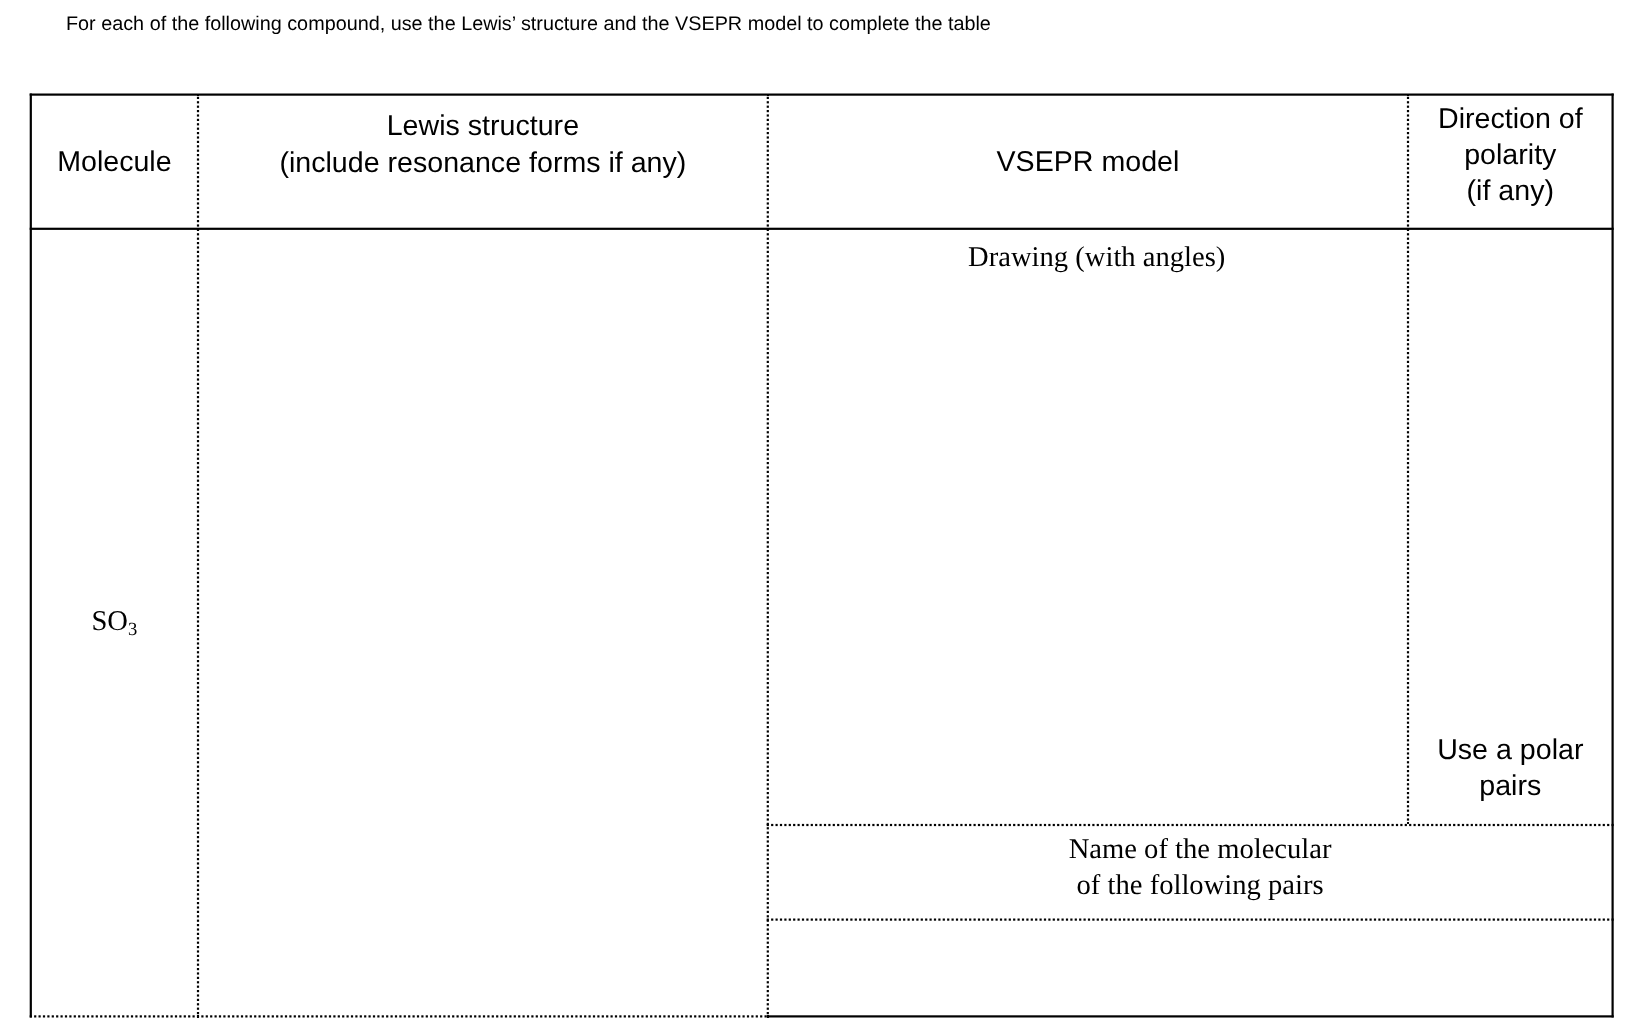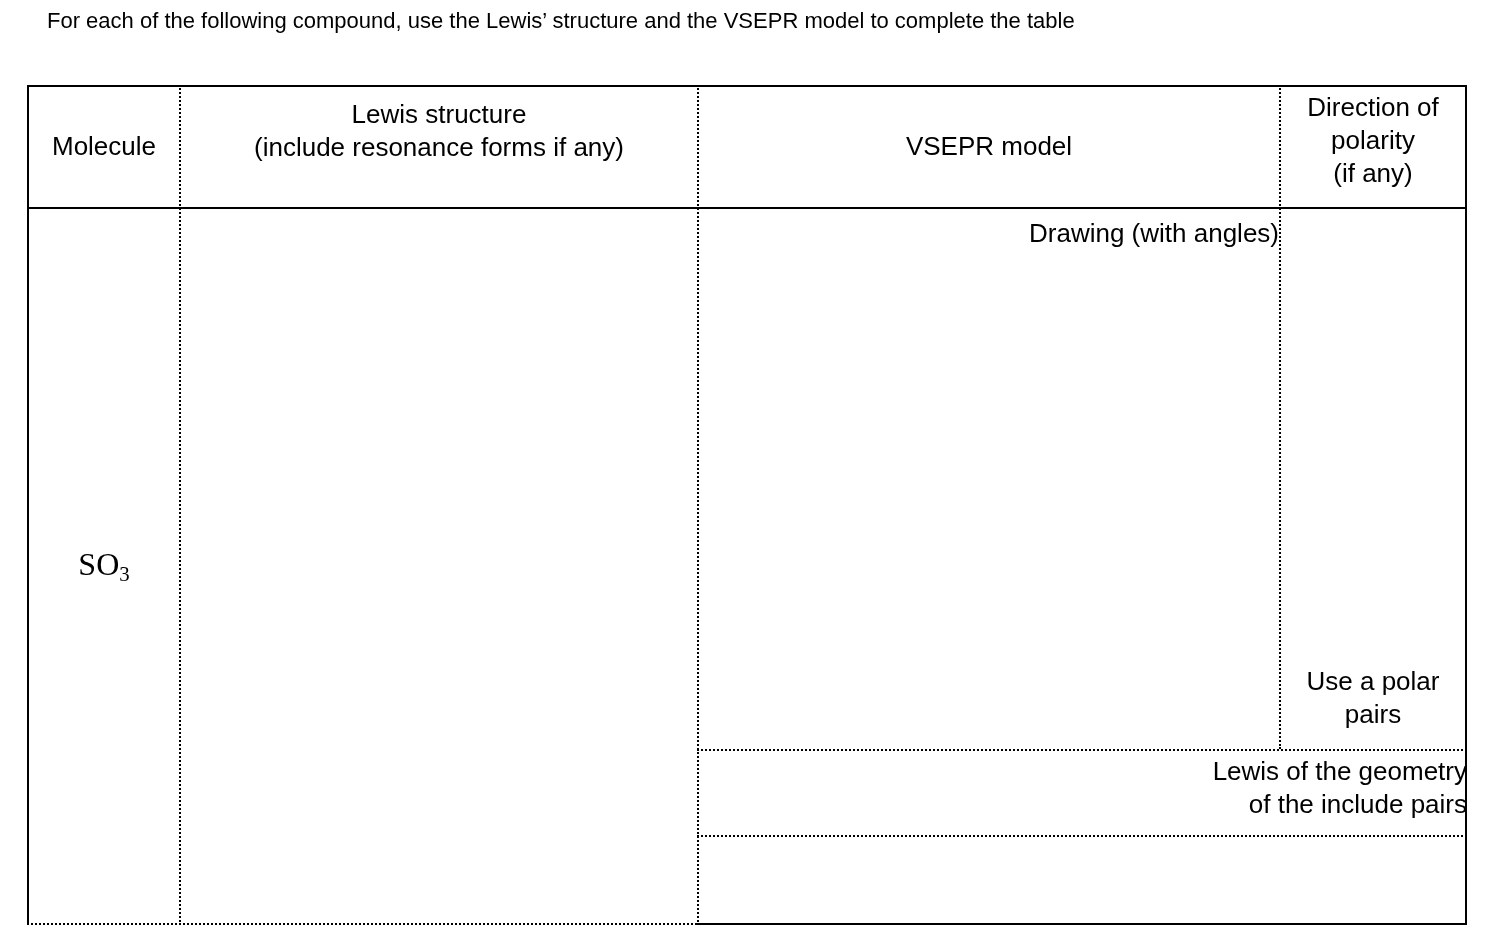"For each of the following" #worksheet-title { font-size: 22px -> 18px; left: 47px -> 60px }
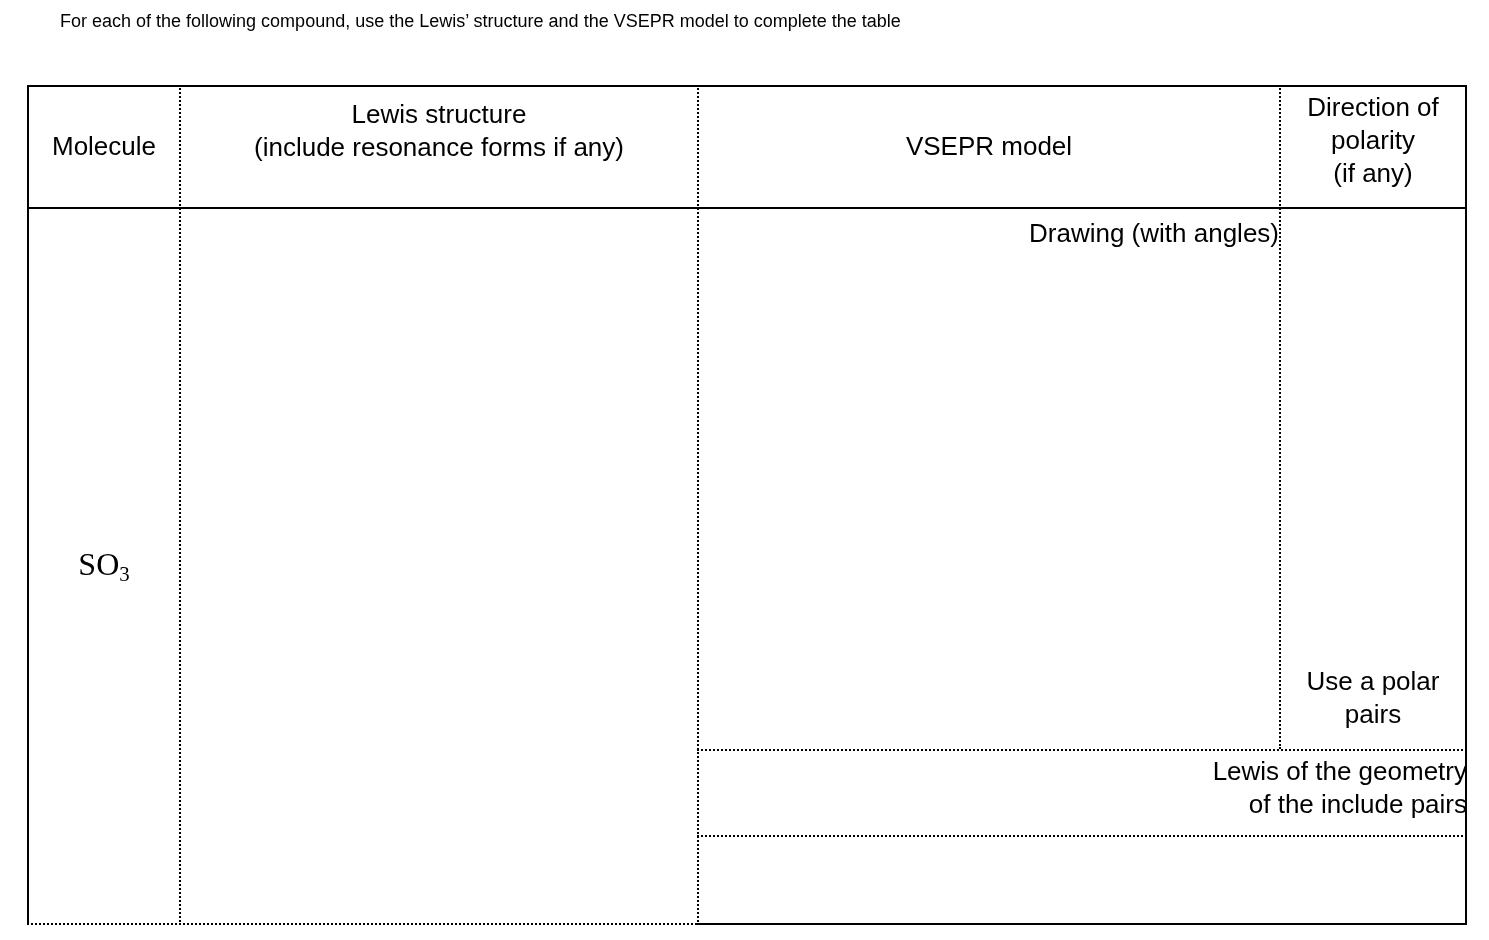"Drawing (with angles)" .cell.left-h { font-family: none -> Liberation Serif, serif; text-align: right -> center }
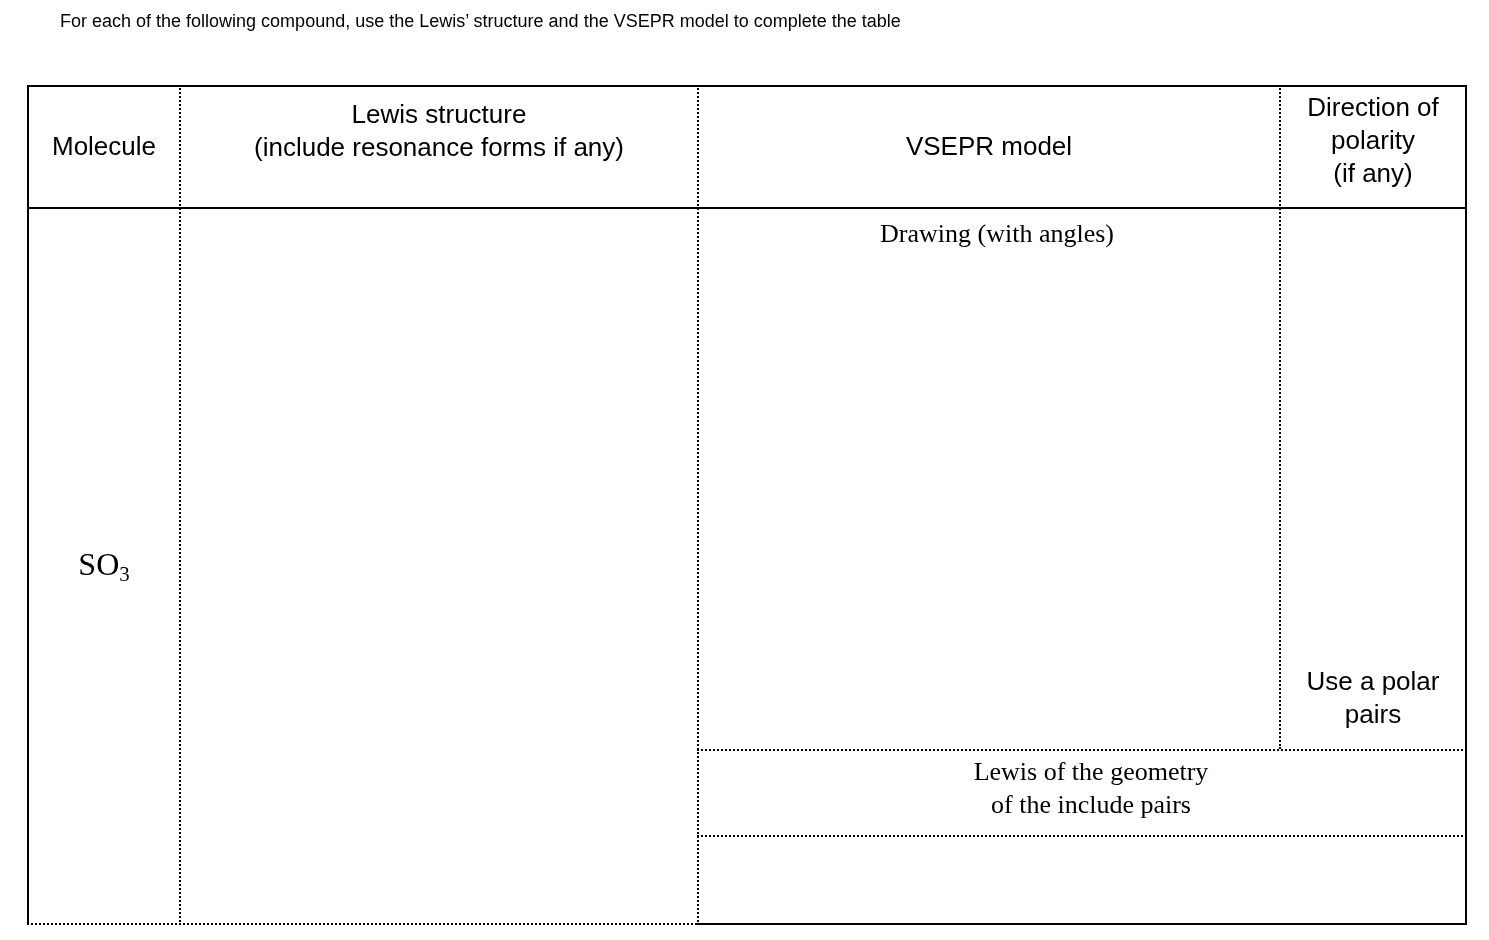"SO3" #molecule-formula { font-size: 32px -> 26px }
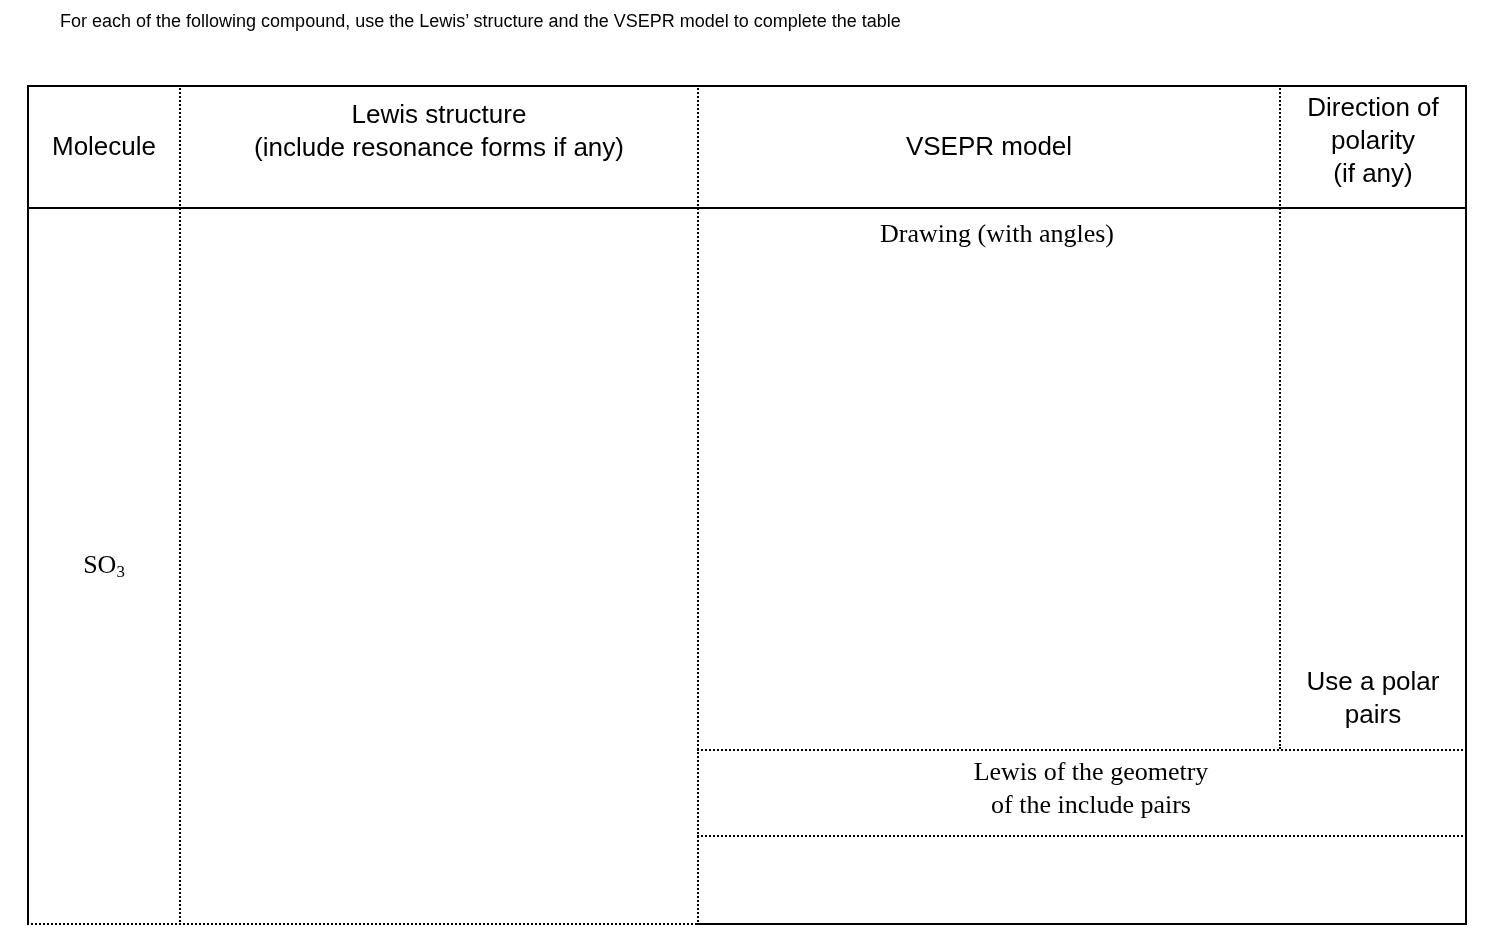"Lewis of the geometry" div { text: Lewis of the geometry -> Name of the molecular }
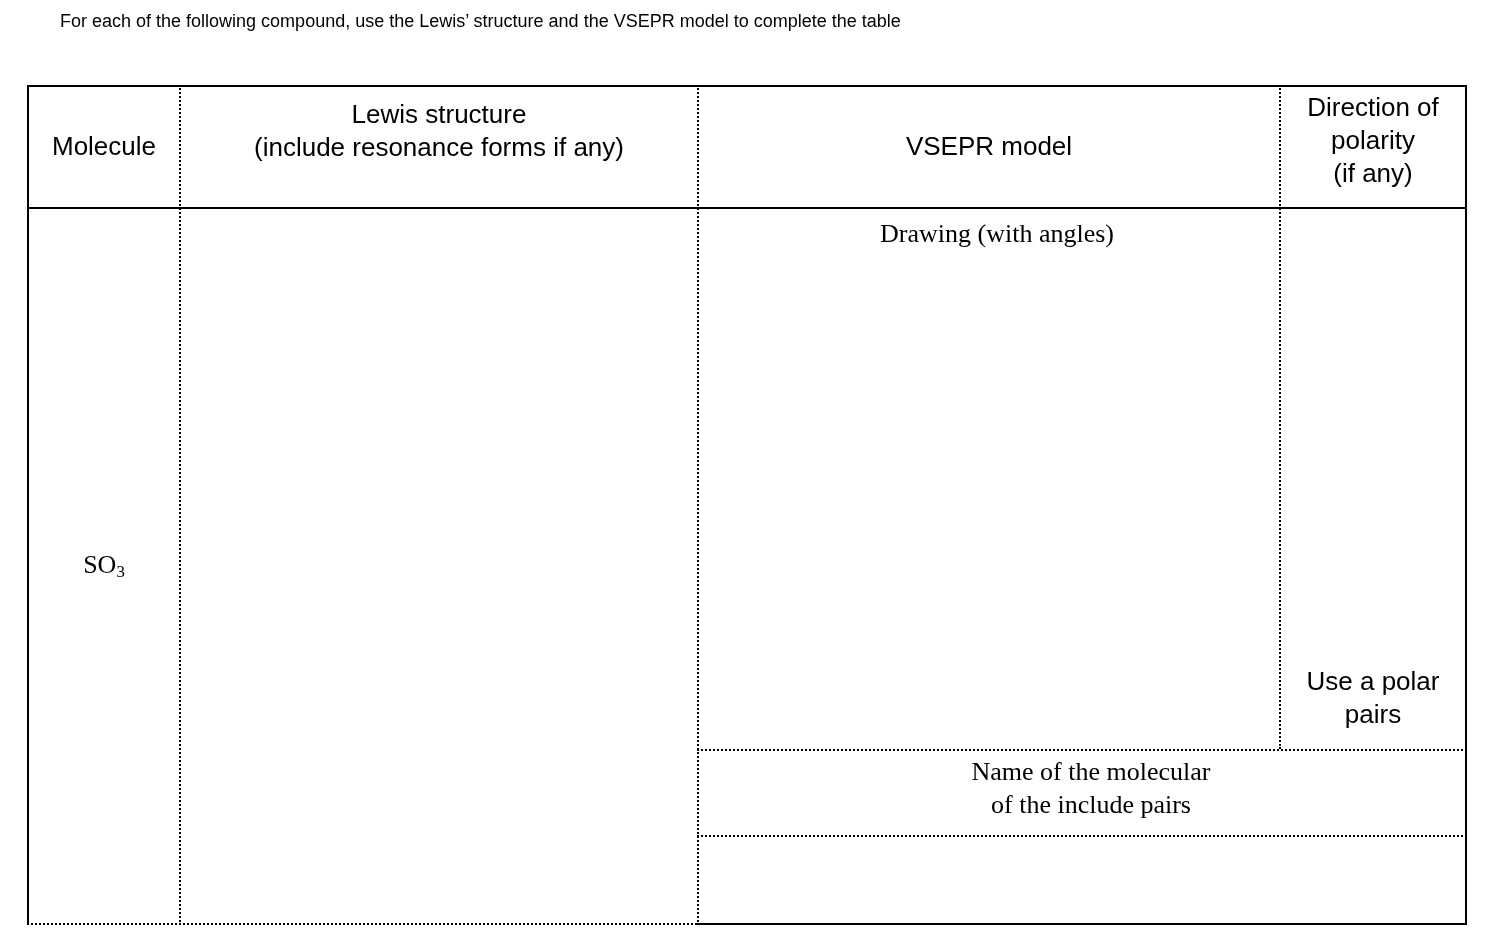"of the include pairs" div { text: include -> following }
